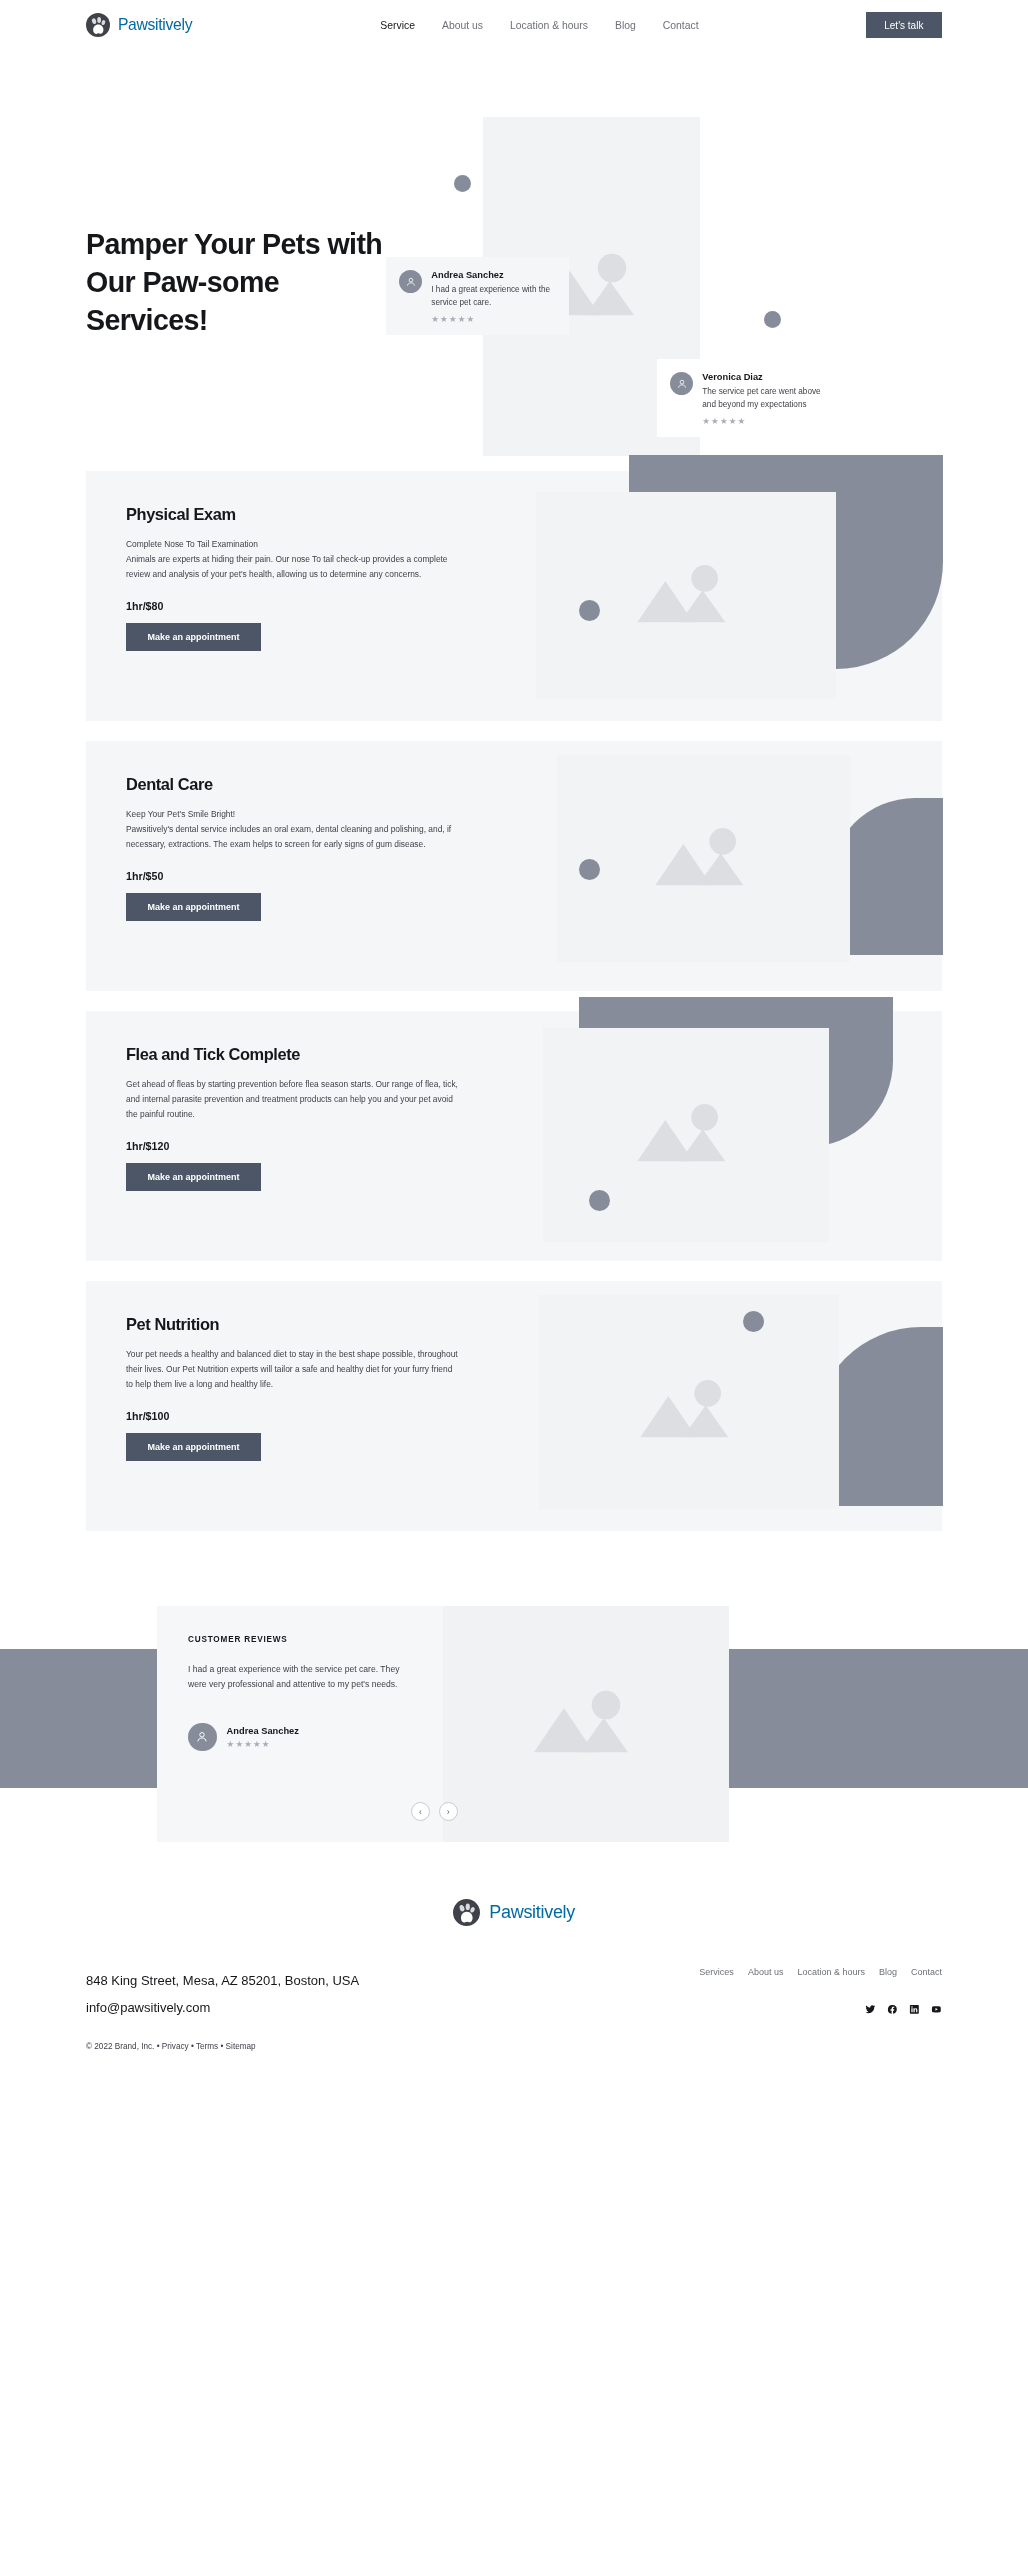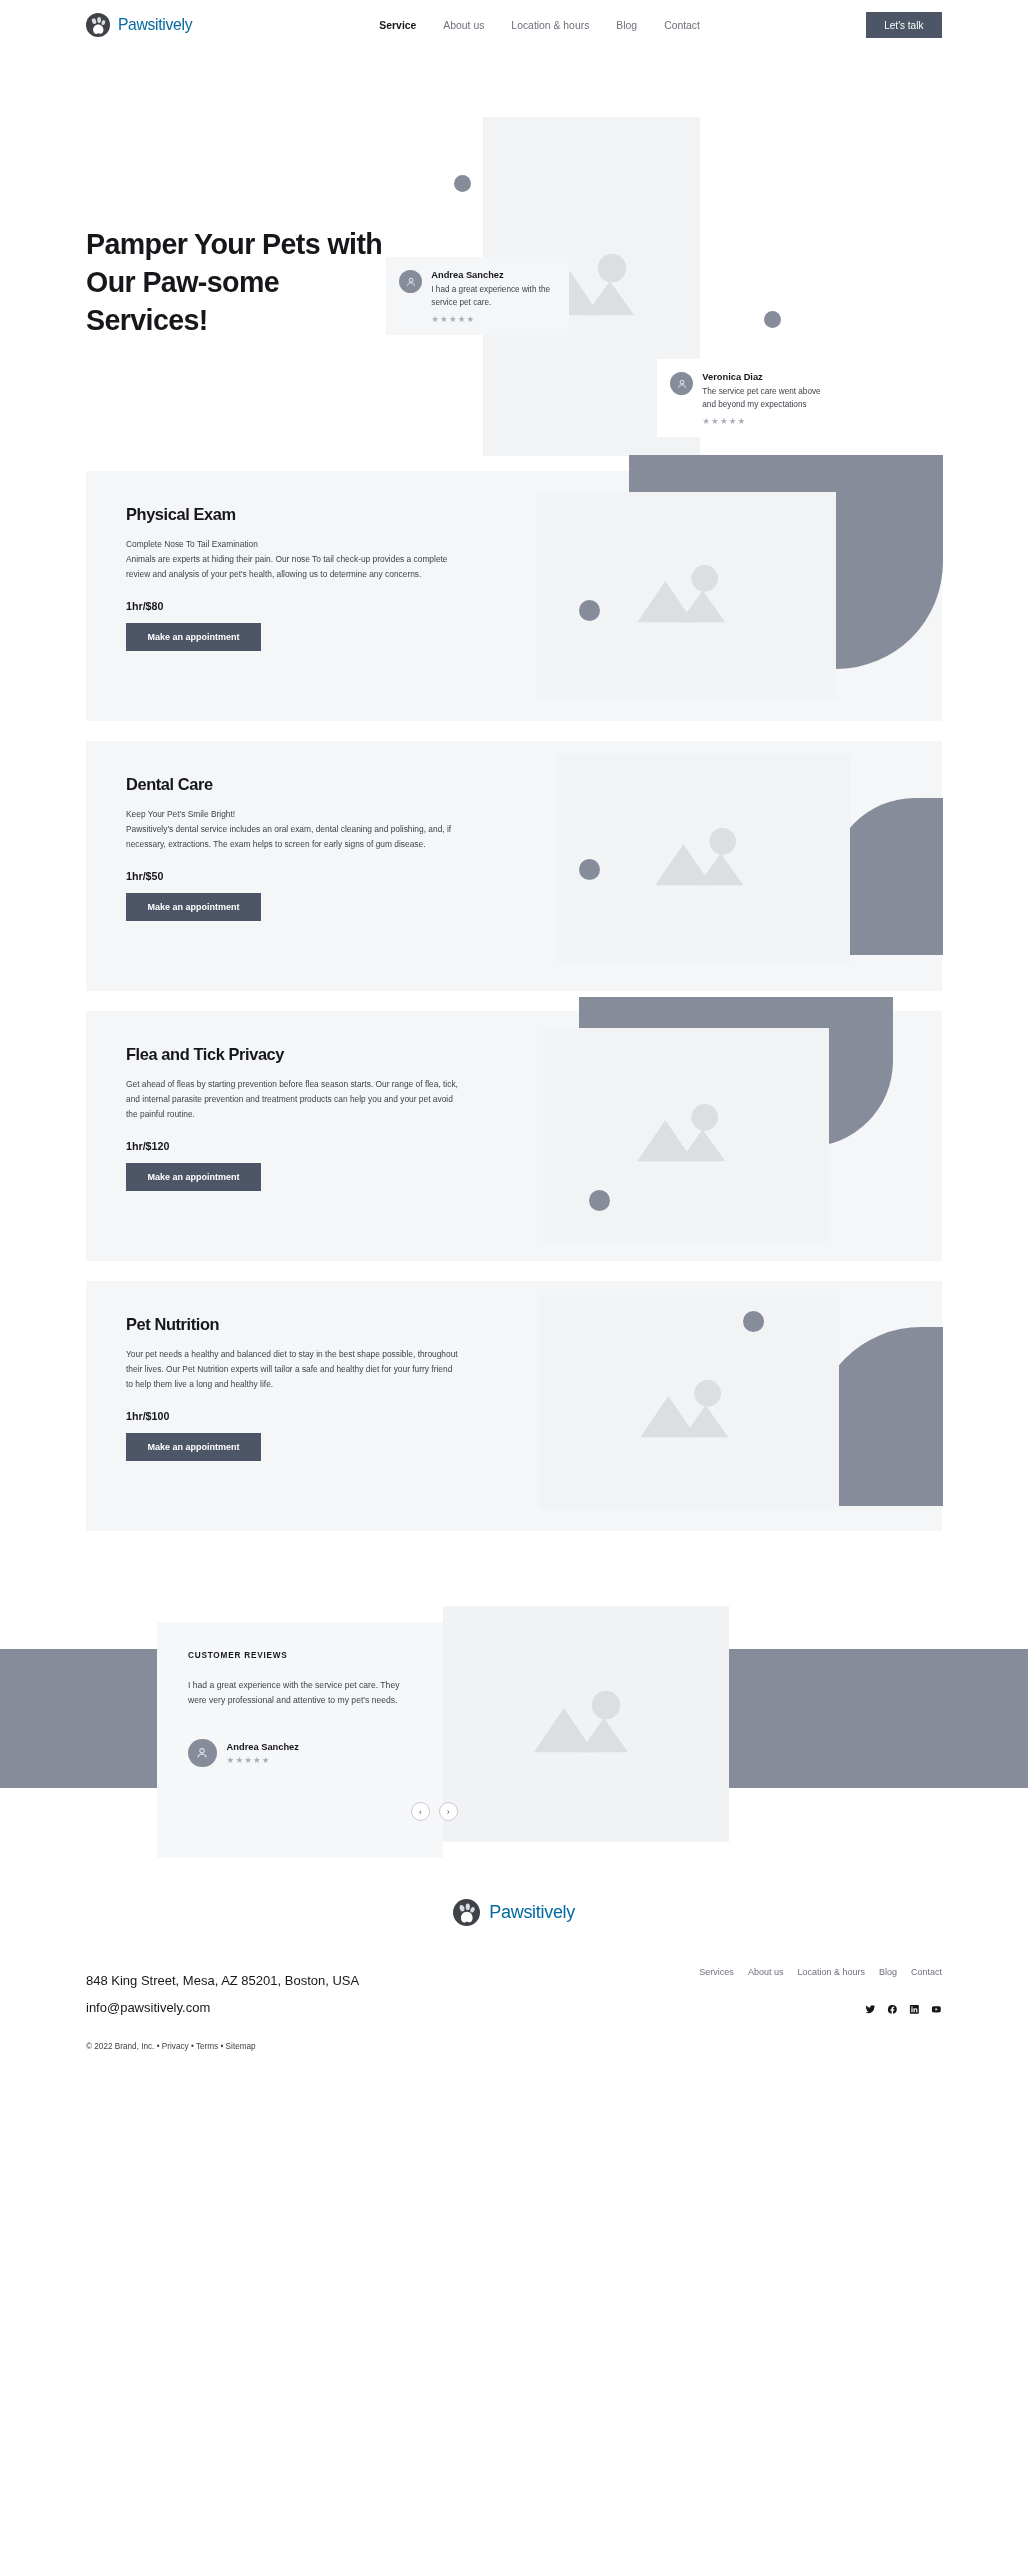"Service" .nav a.active { font-weight: 700 -> 400 }
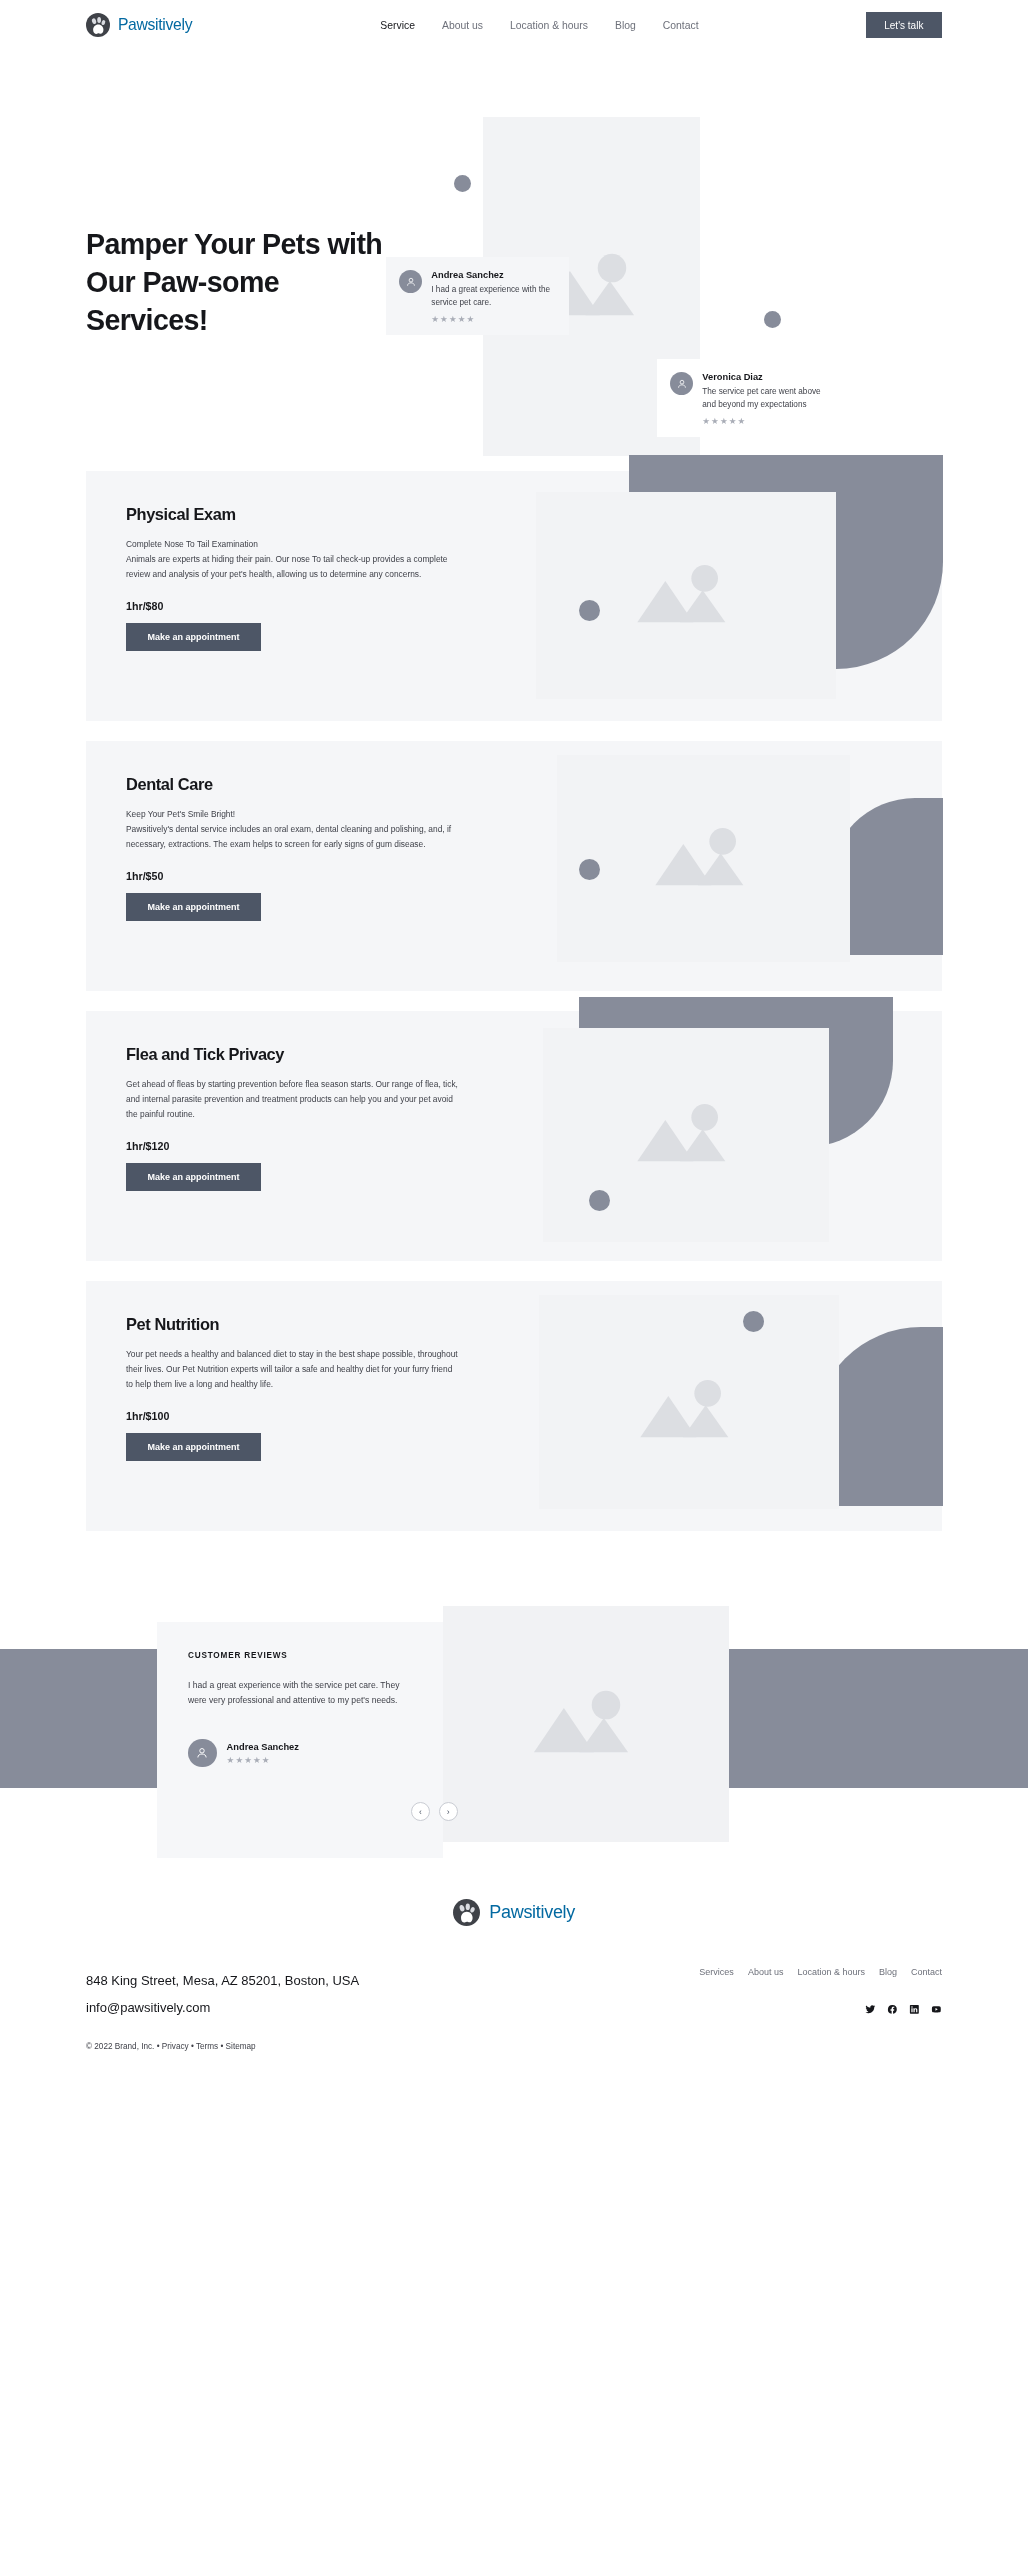"Flea and Tick Privacy" h2.svc-title { text: Privacy -> Complete }
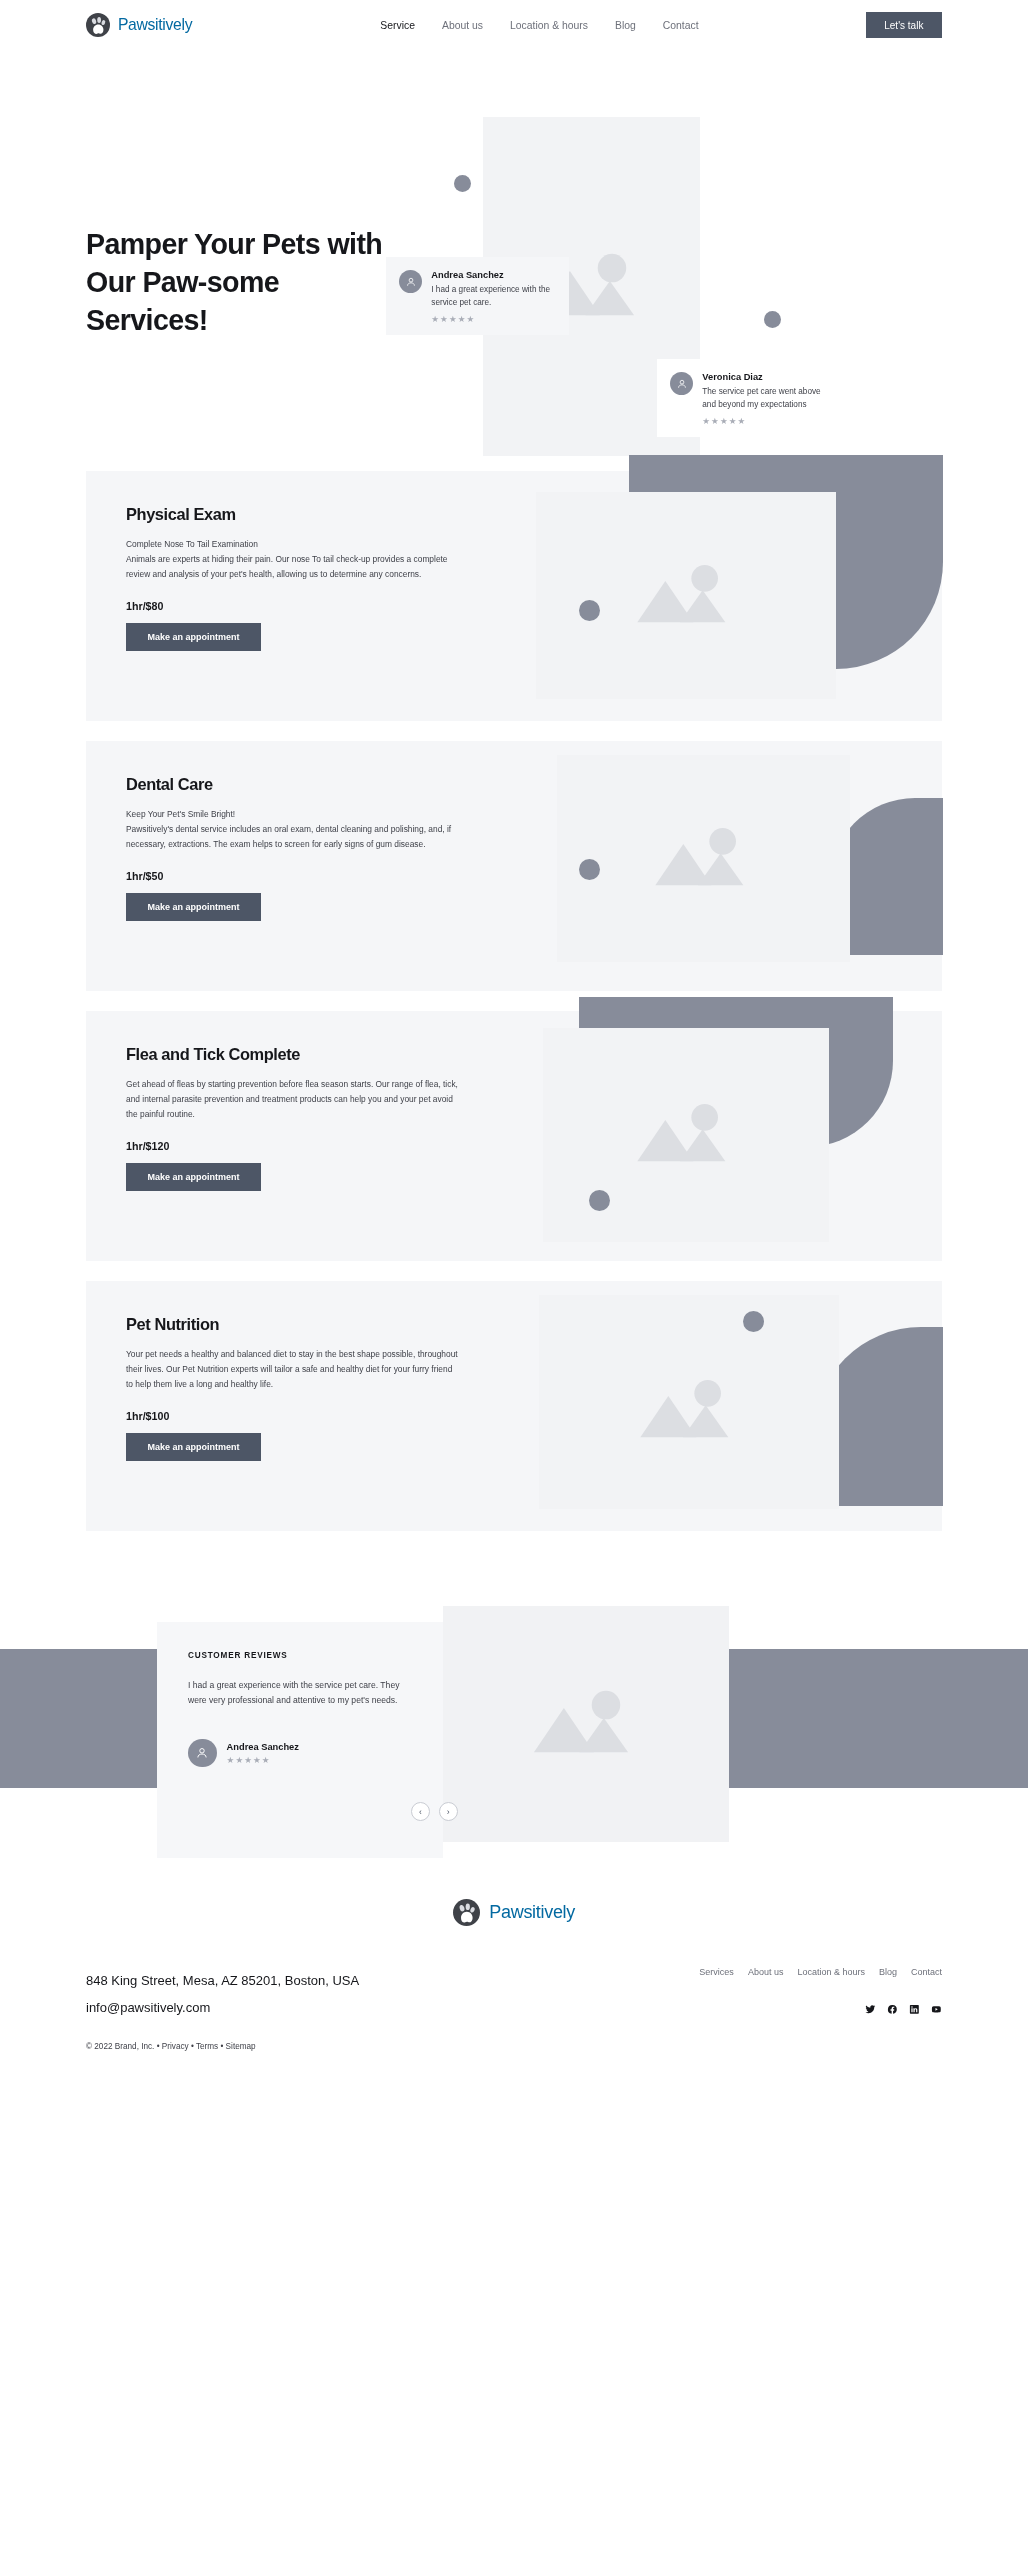"CUSTOMER REVIEWS" .rev-card { top: 16px -> 0 }
